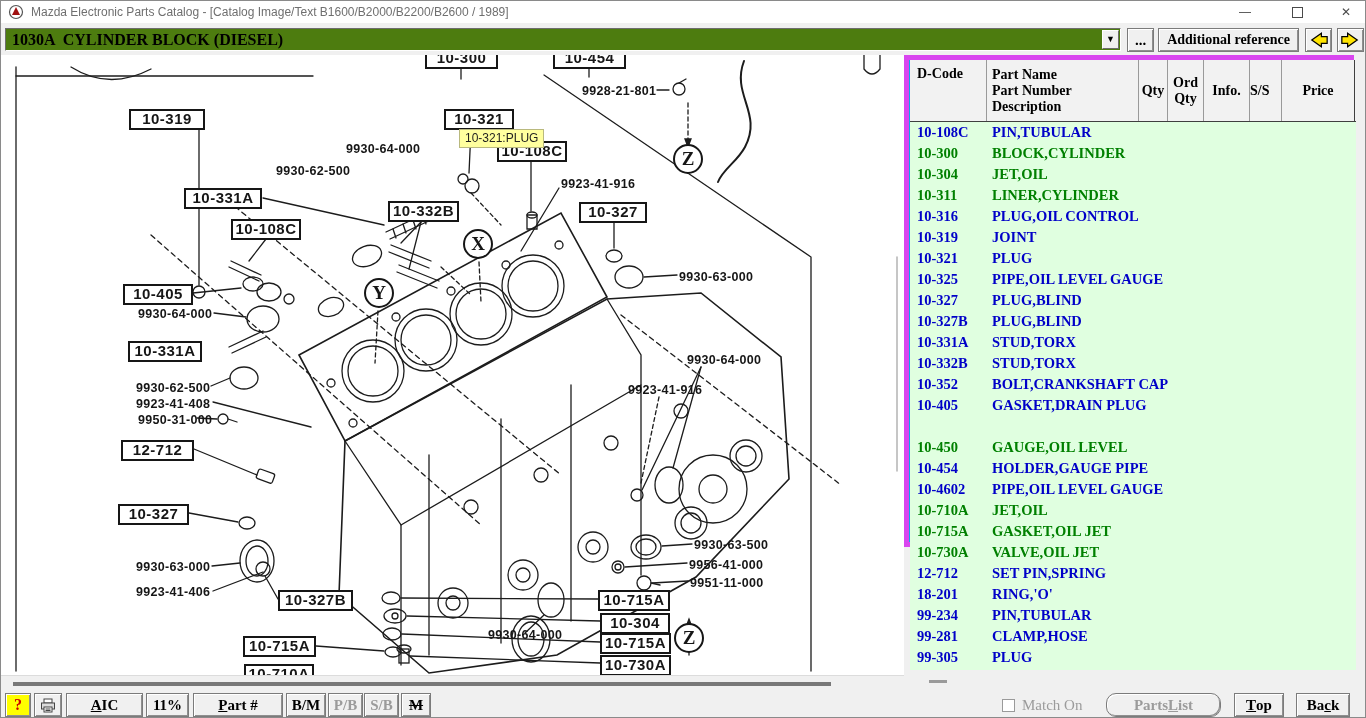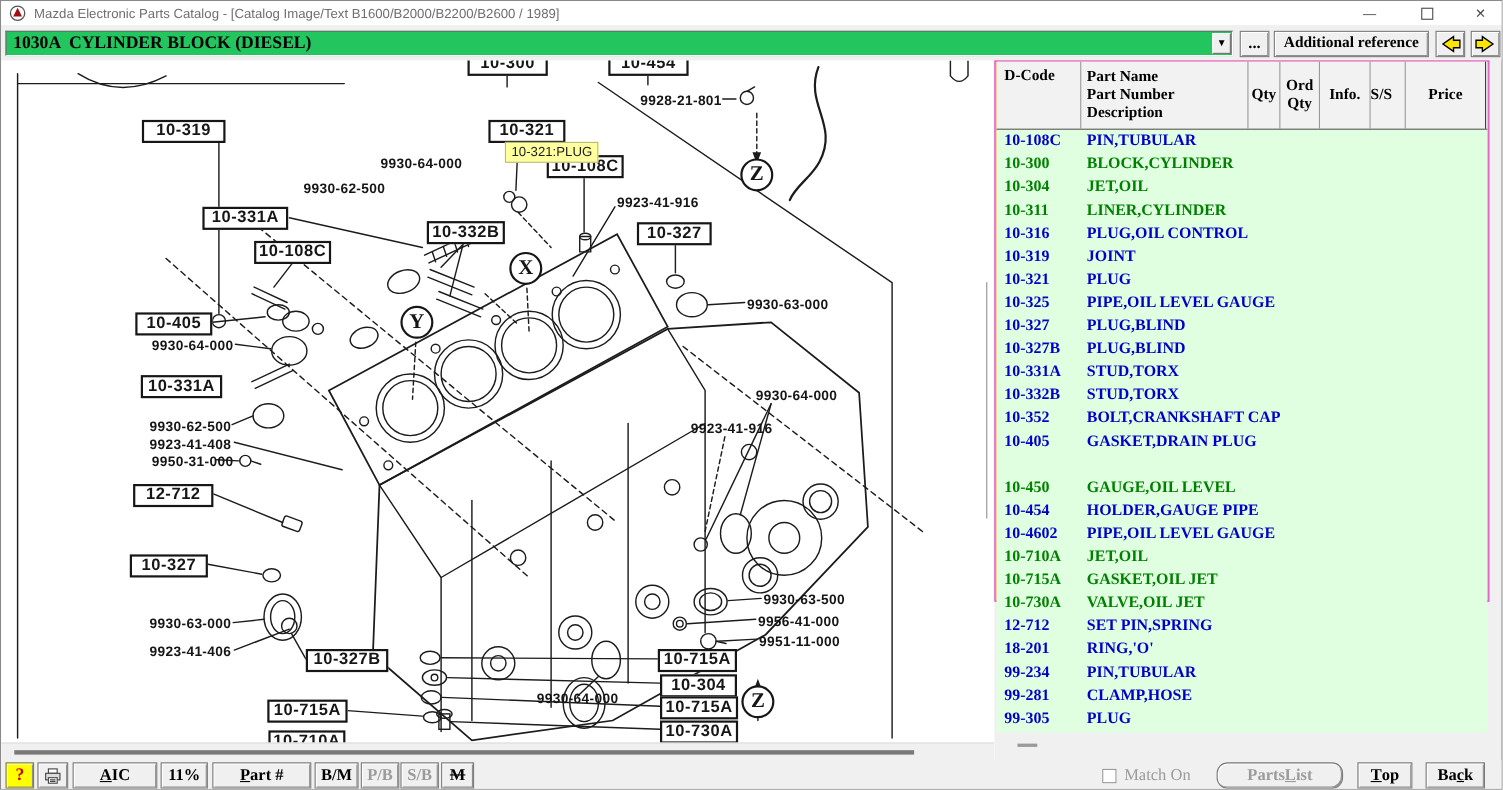"1030A CYLINDER BLOCK (DIESEL)" .combo { background: #22c55e -> #4d7c0f }
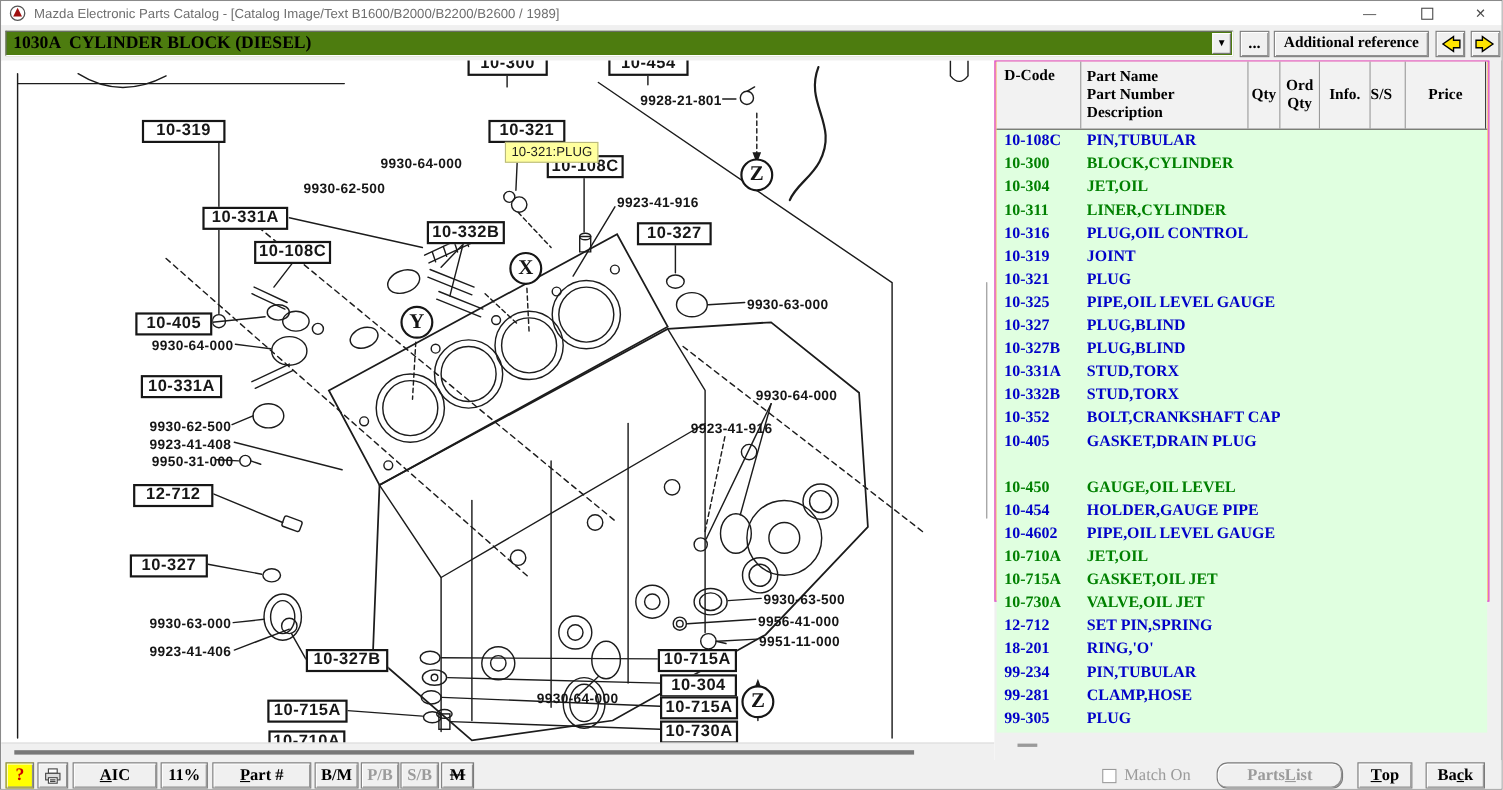"D-Code" .tablepanel { background: #fdba74 -> #0ea5e9; border: 1px solid #d946ef -> 5px solid #d946ef }
